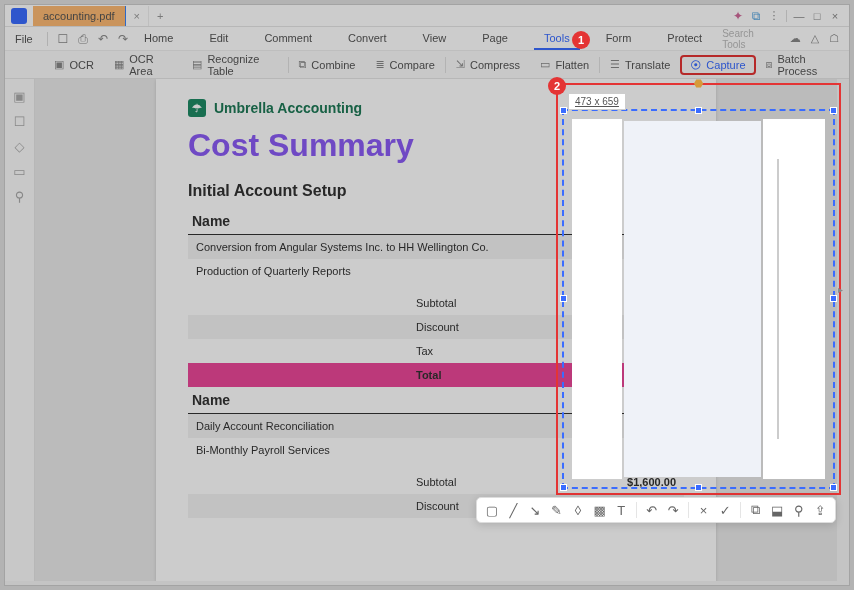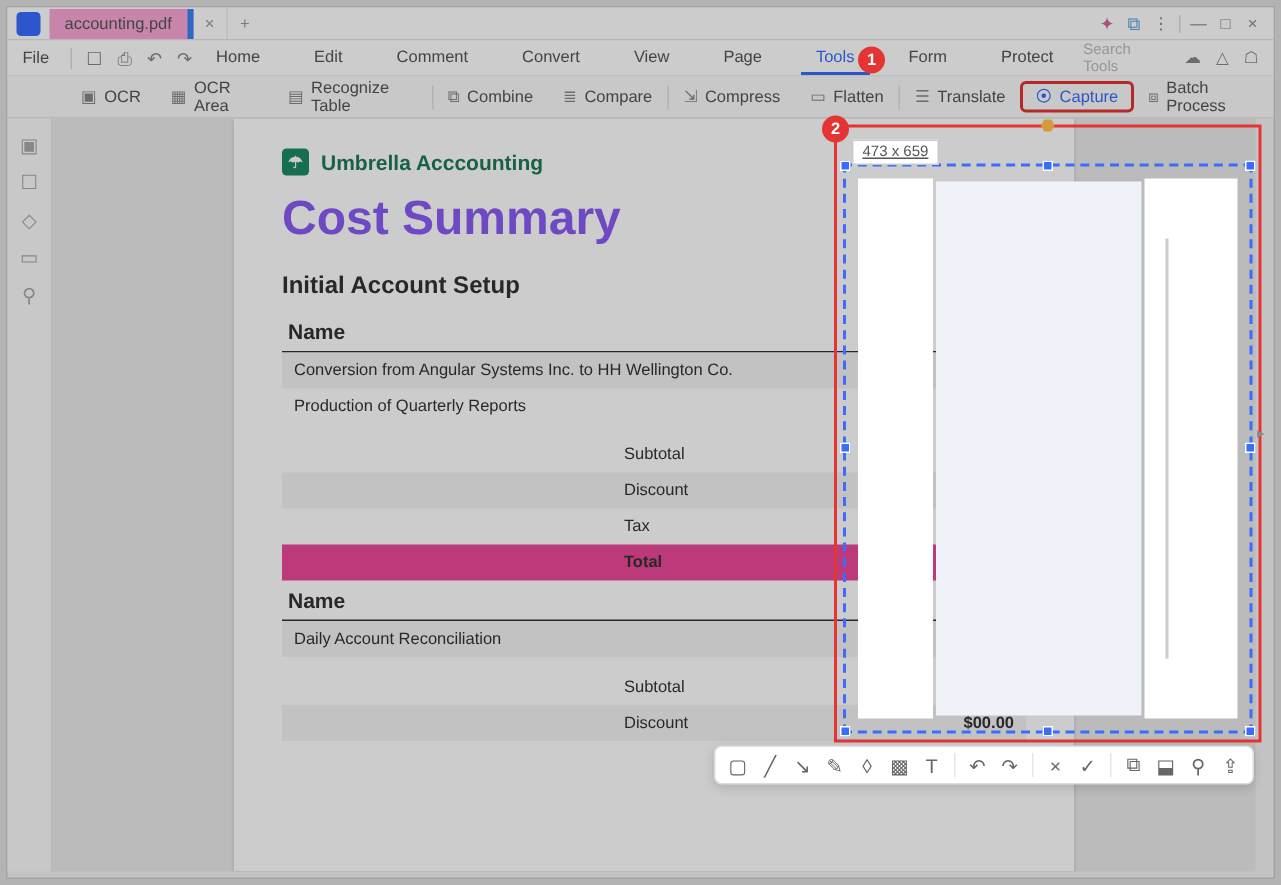"accounting.pdf" .titlebar .tab-title { background: #f9a8d4 -> #fdba74; border-right: 4px solid #3b82f6 -> 1px solid #3b82f6 }
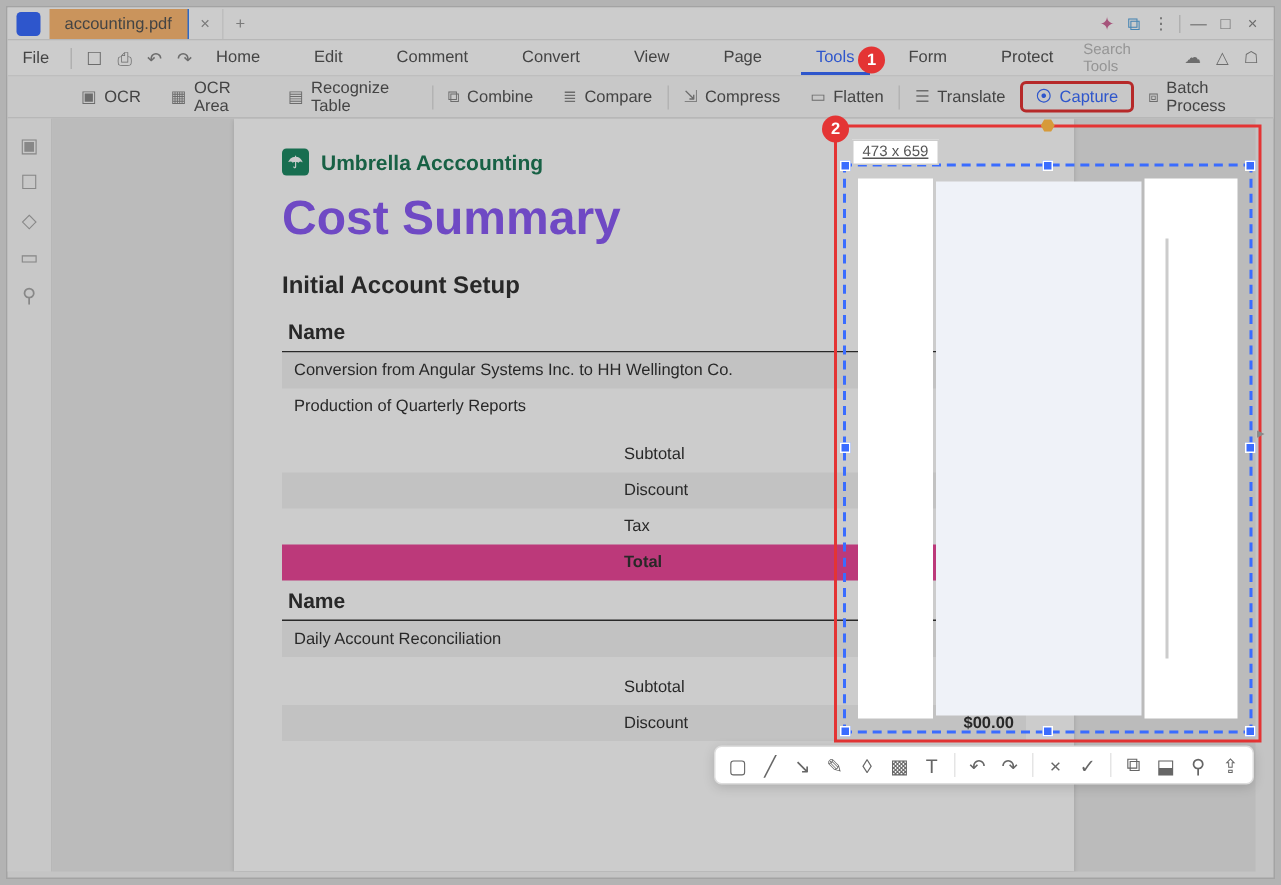"Bi-Monthly Payroll Services" div.row { html: none -> <div> <span>Bi-Monthly Payroll Services</span> <span></span> </div> }
